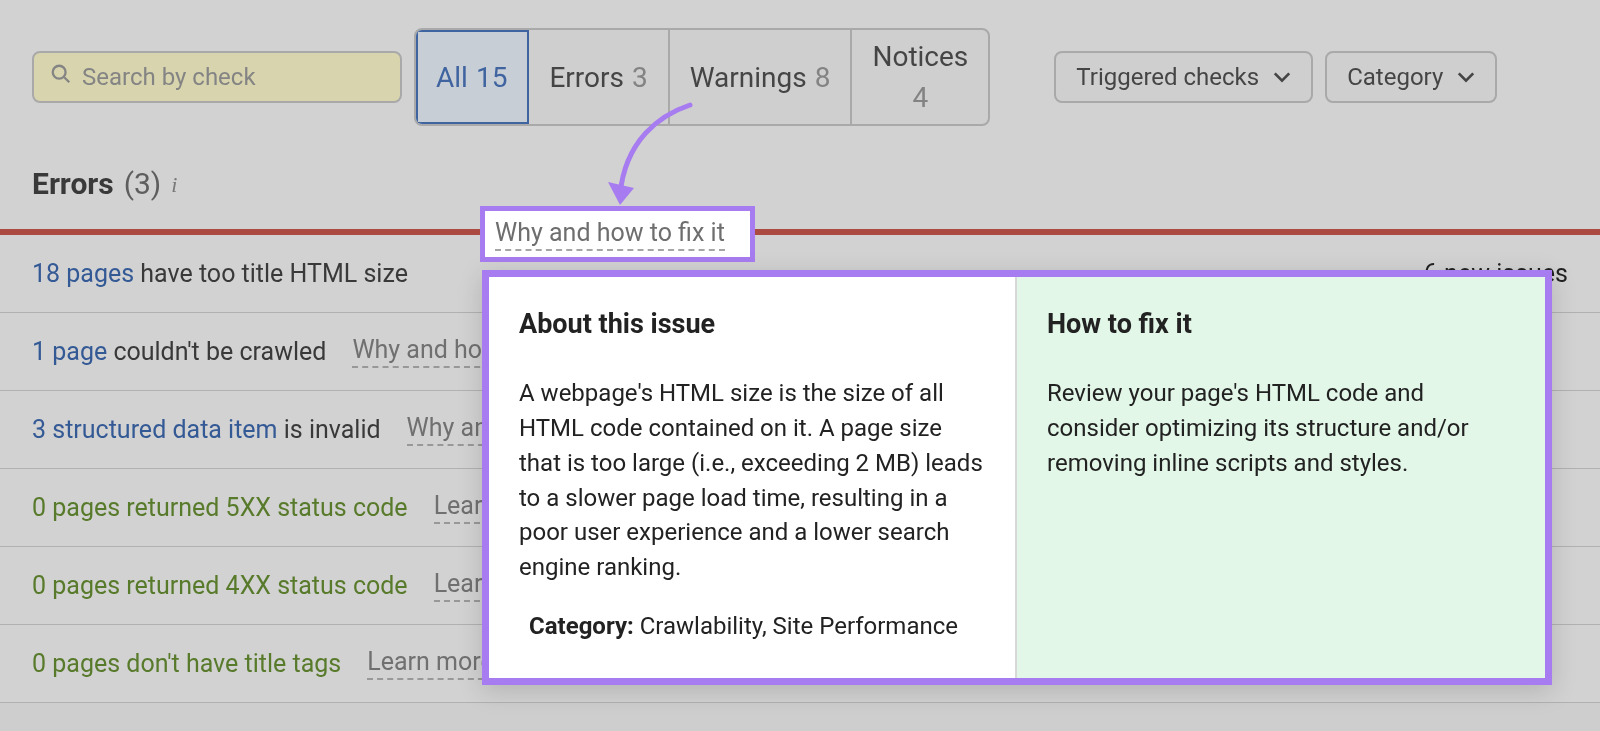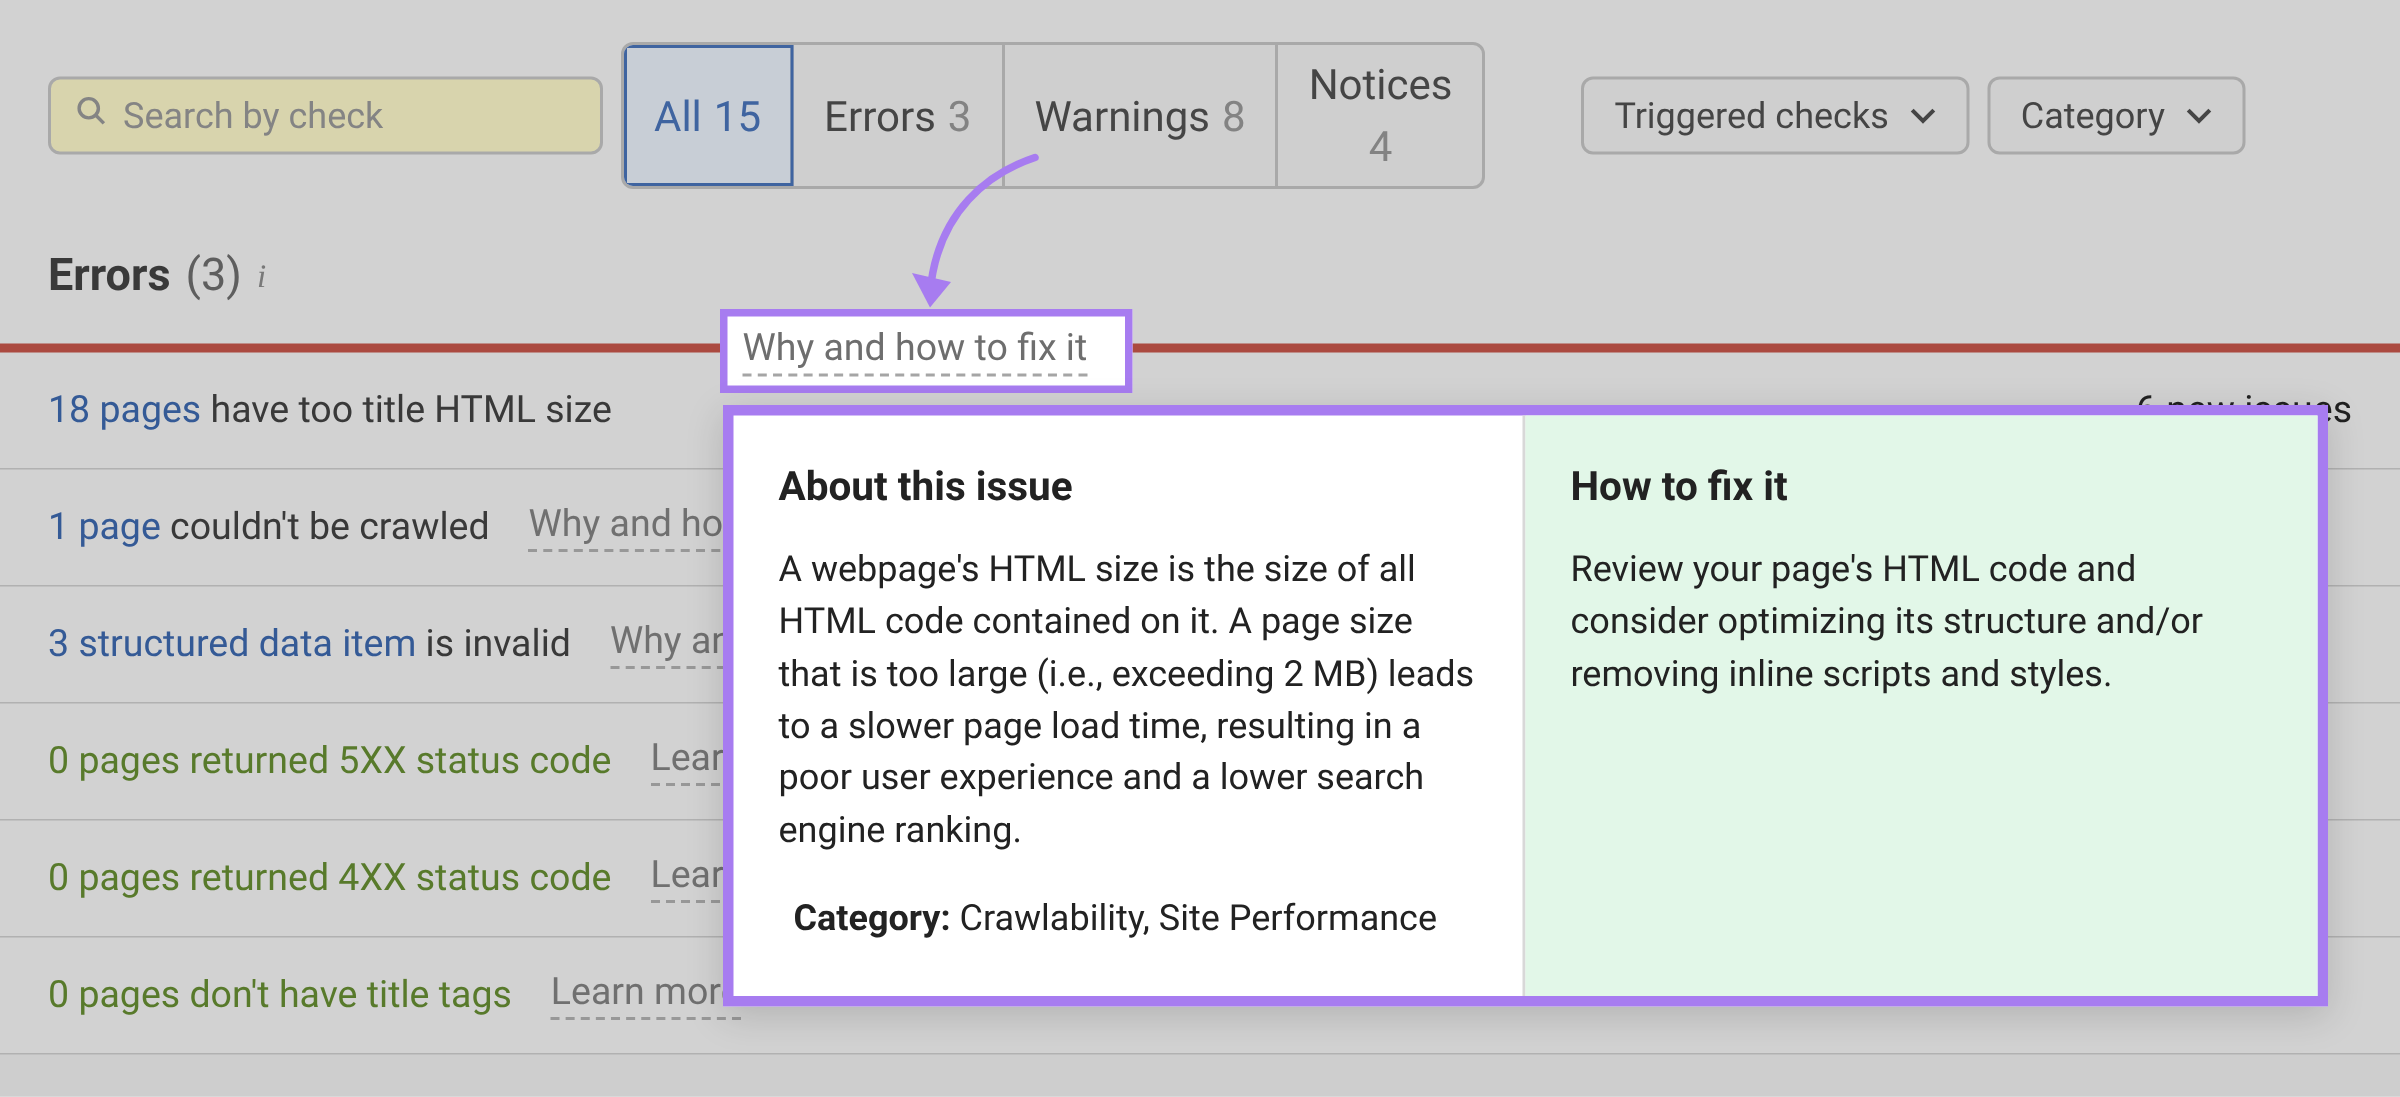"About this issue" .popover .col h3 { margin-bottom: 18px -> 32px }
